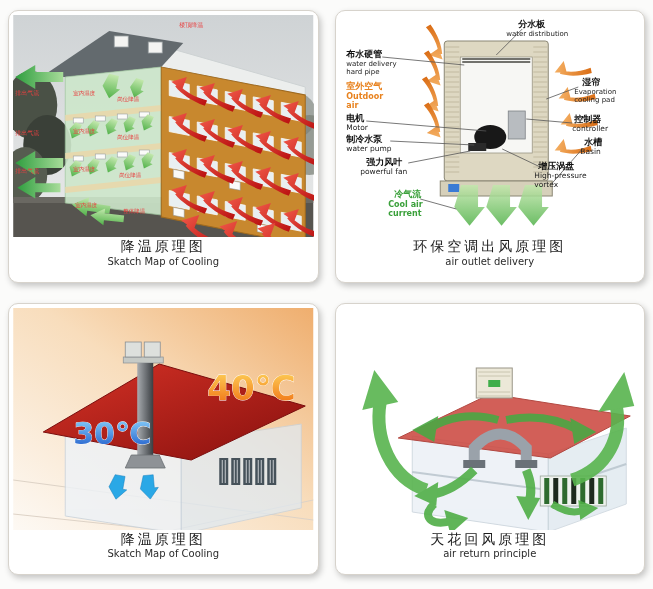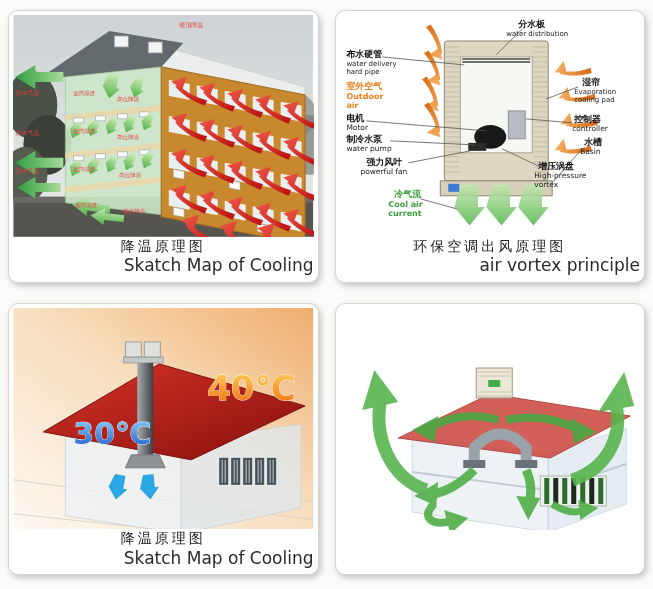"Skatch Map of Cooling" .cap-en { font-size: 17px -> 10px; text-align: right -> none }
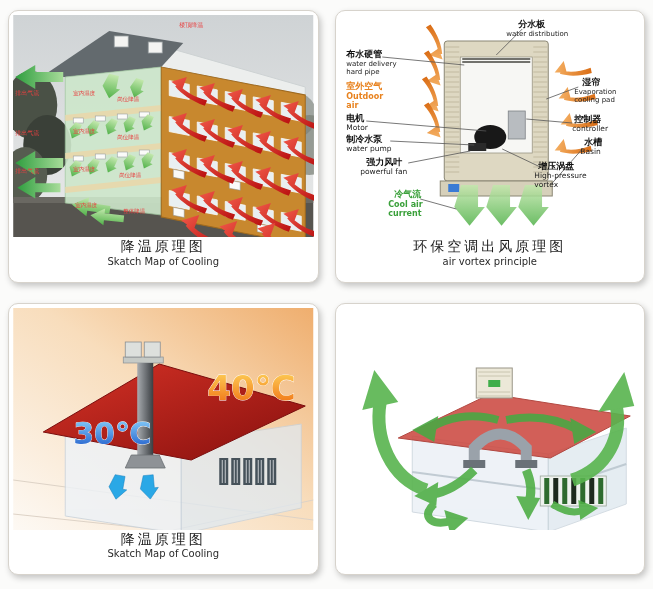"air vortex principle" div.cap-en { text: vortex principle -> outlet delivery }
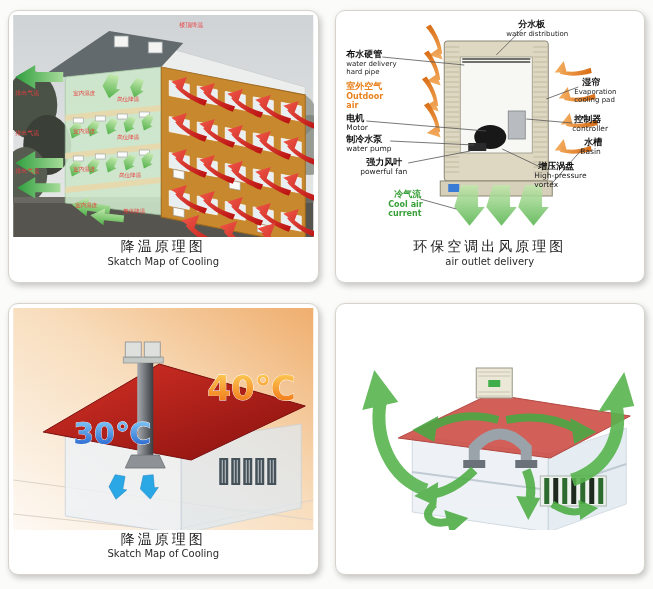"天花回风原理图" div.caption { html: none -> <div> <div>天花回风原理图</div> <div>air return principle</div> </div> }
